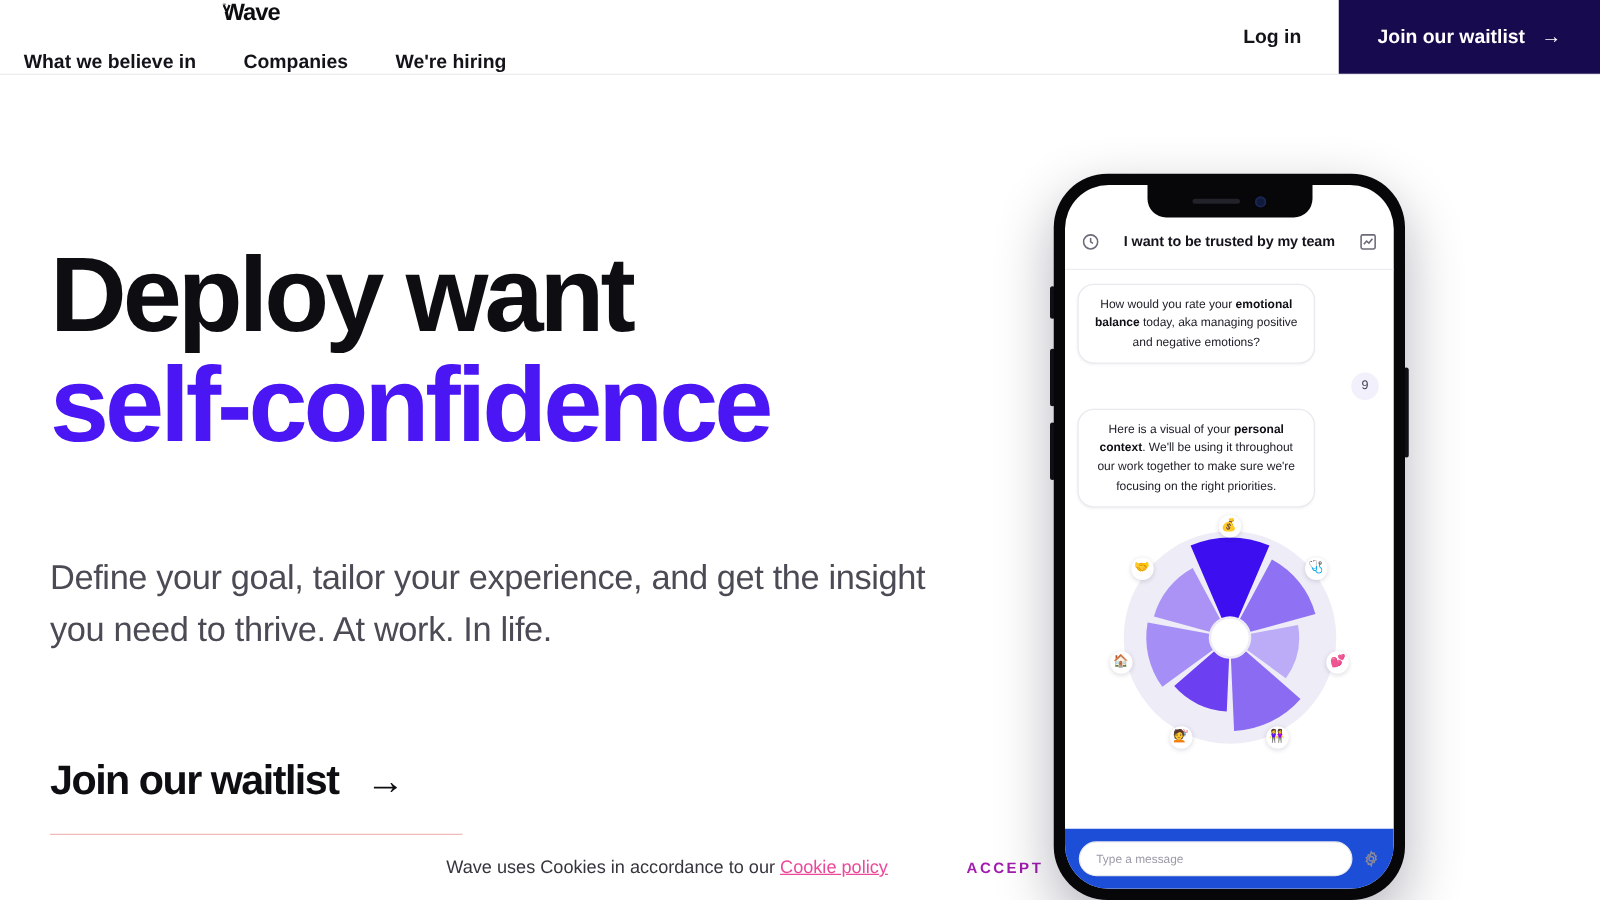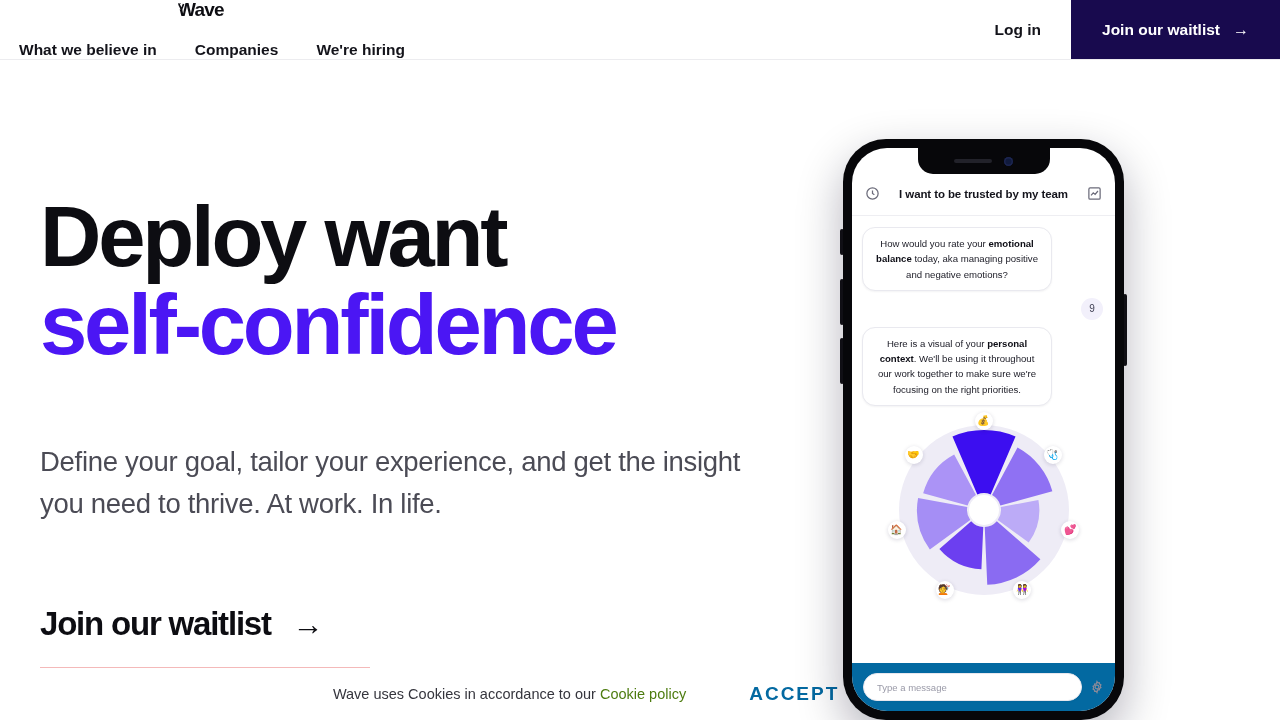"Cookie policy" .cookie-text a { color: #4d7c0f -> #ec4899; text-decoration: none -> underline }
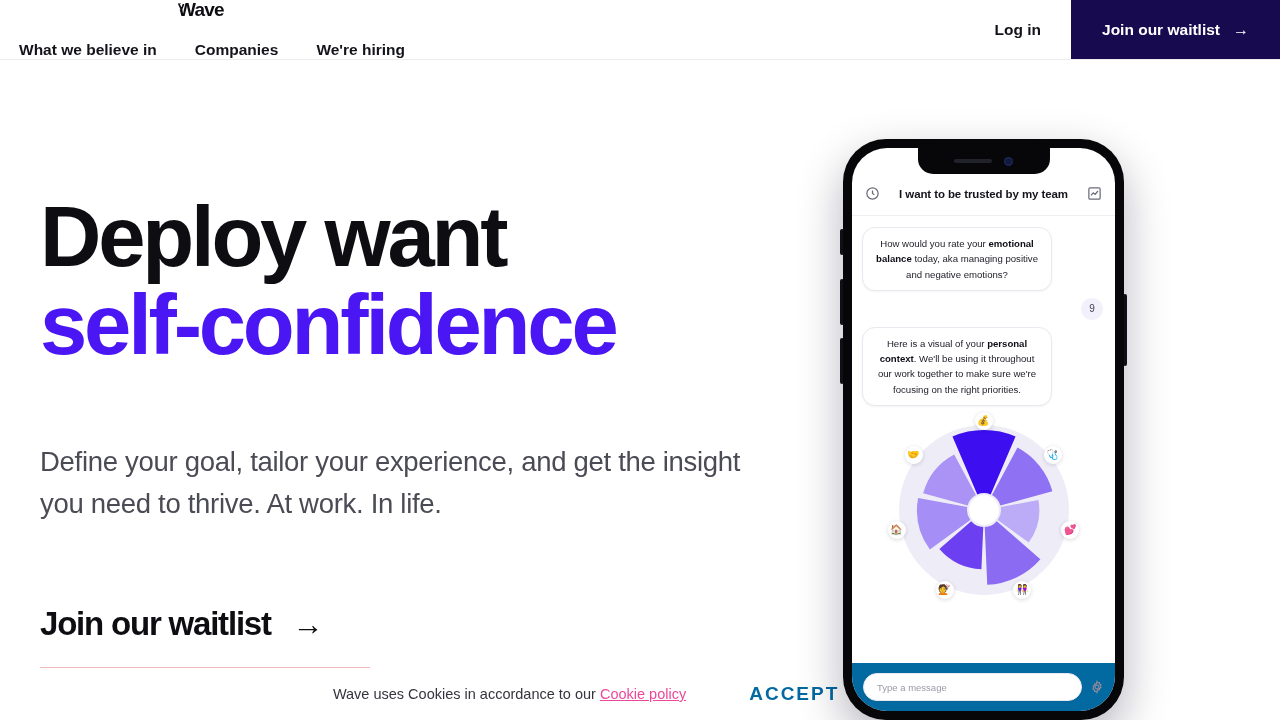"ACCEPT" .cookie-btn { color: #0369a1 -> #a21caf; font-size: 19px -> 12px }
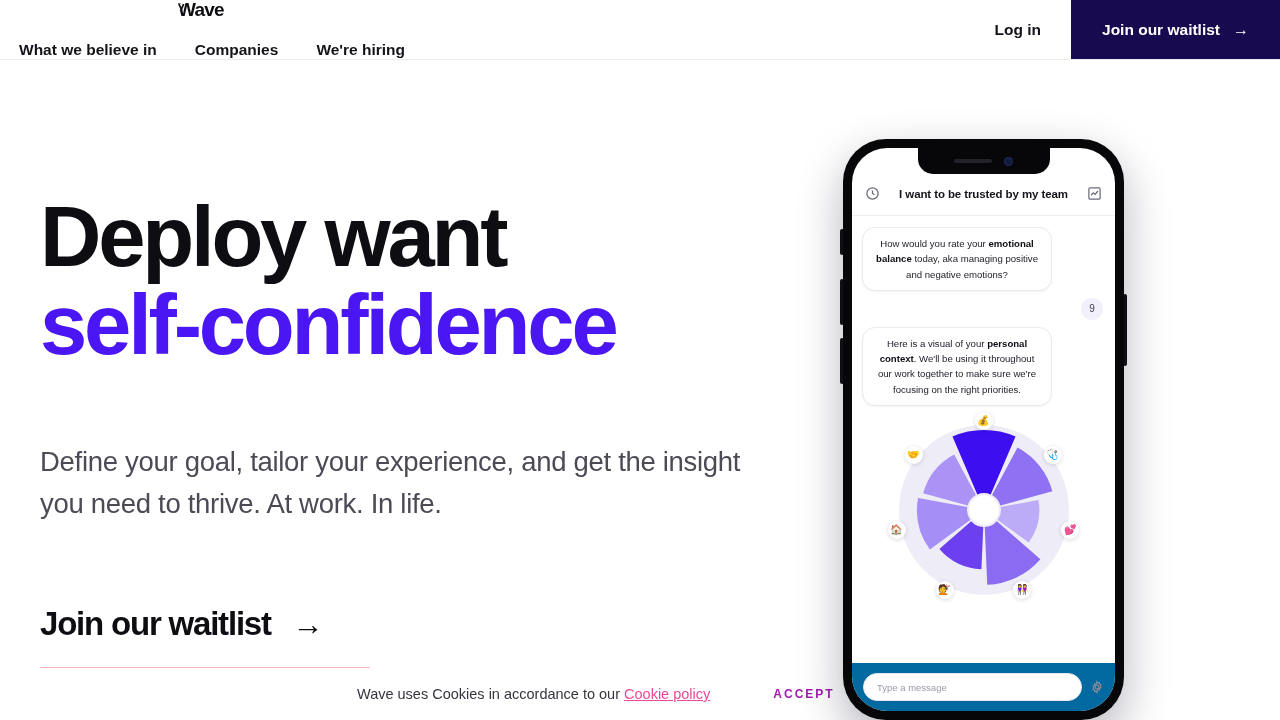"Type a message" .composer { background: #0369a1 -> #1d4ed8 }
